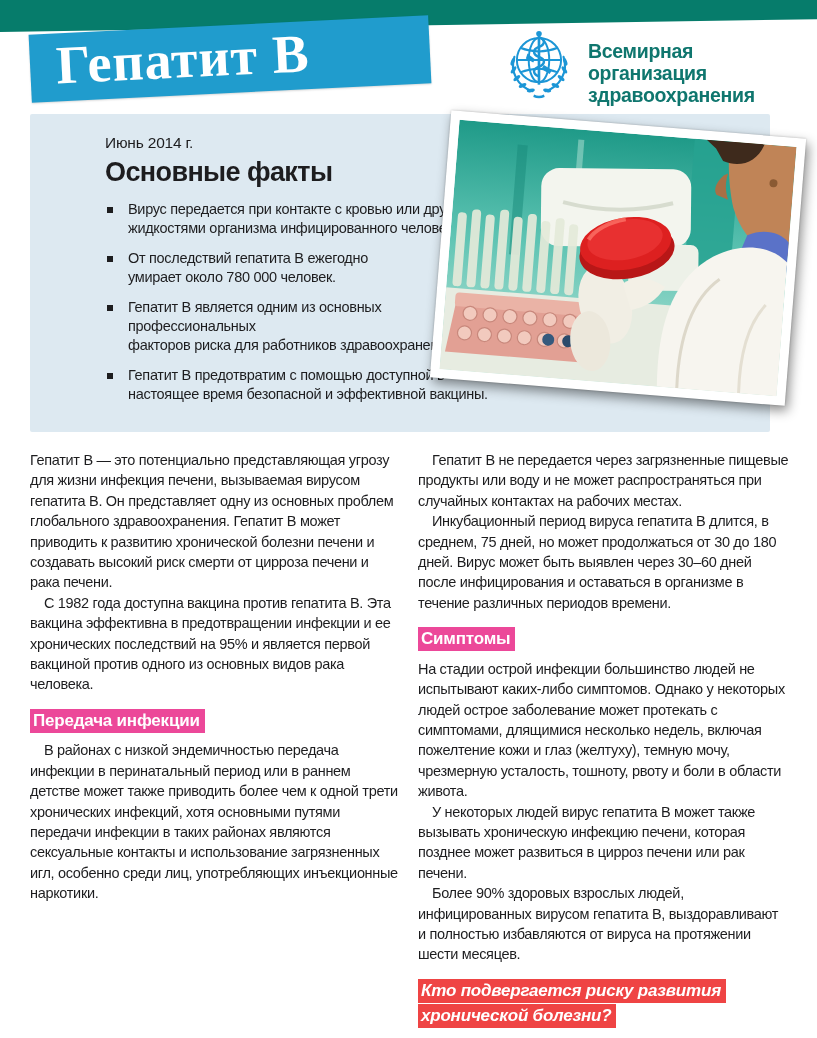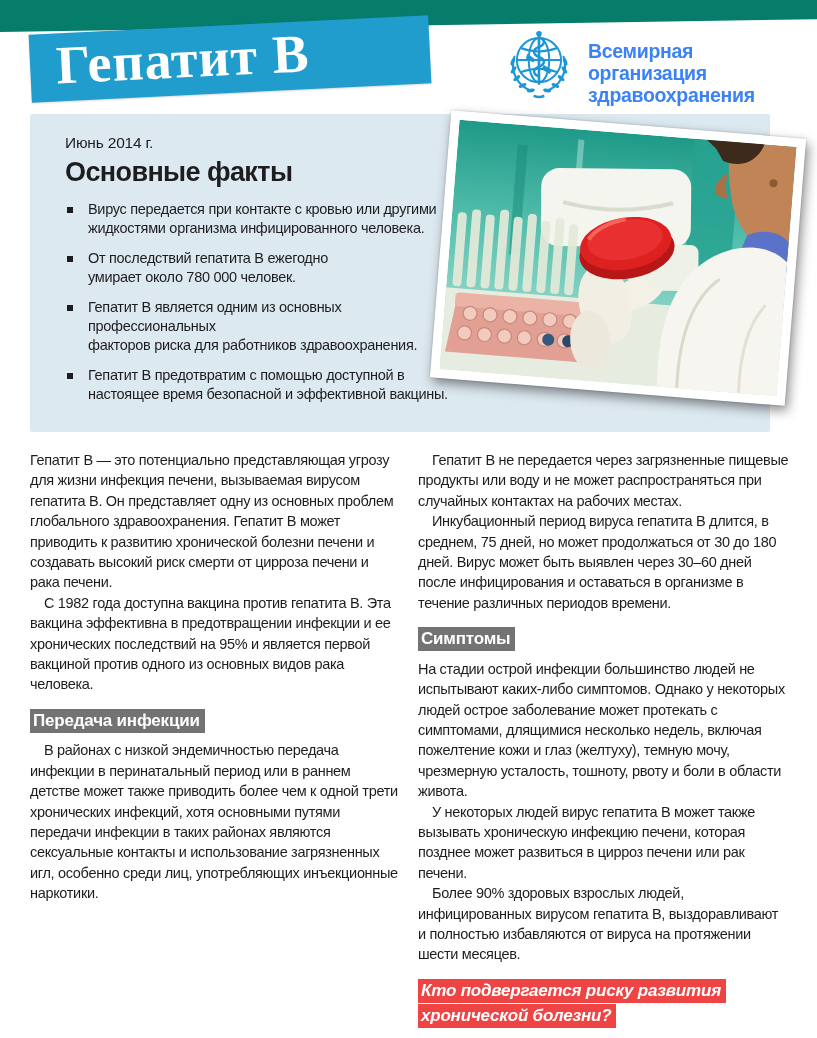"Всемирная организация" .who-name { color: #3b82f6 -> #0f766e }
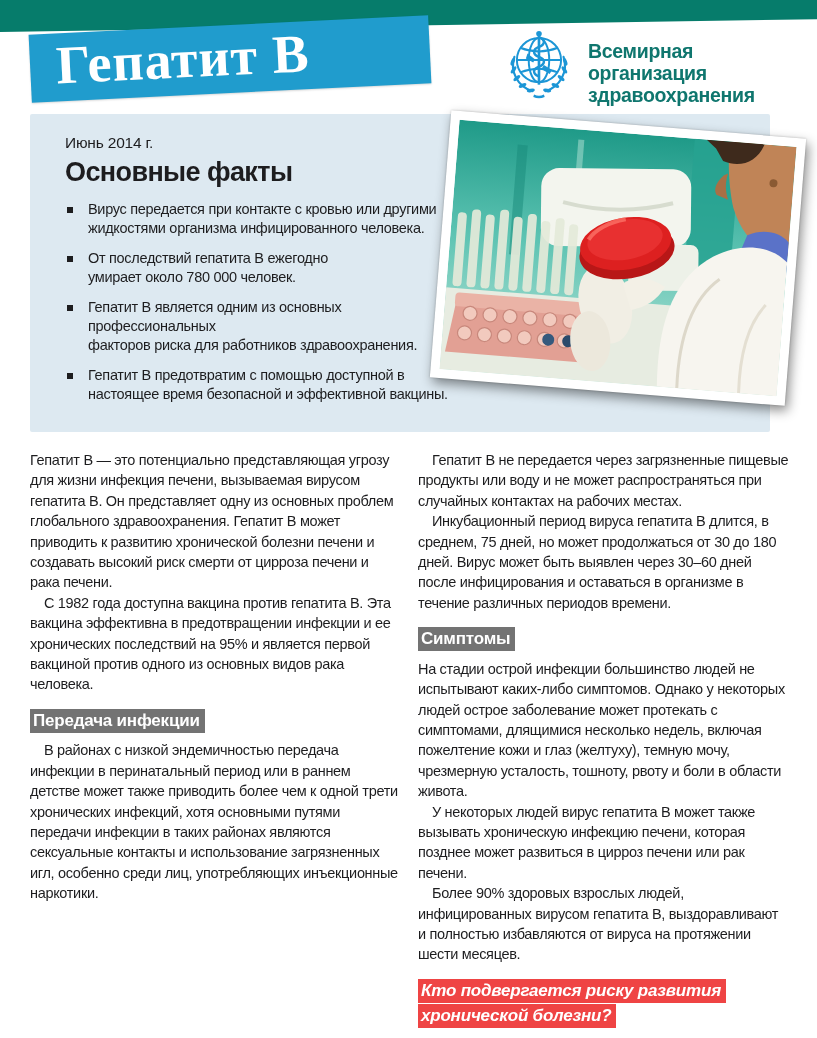"Июнь 2014 г." .facts { padding-left: none -> 40px }
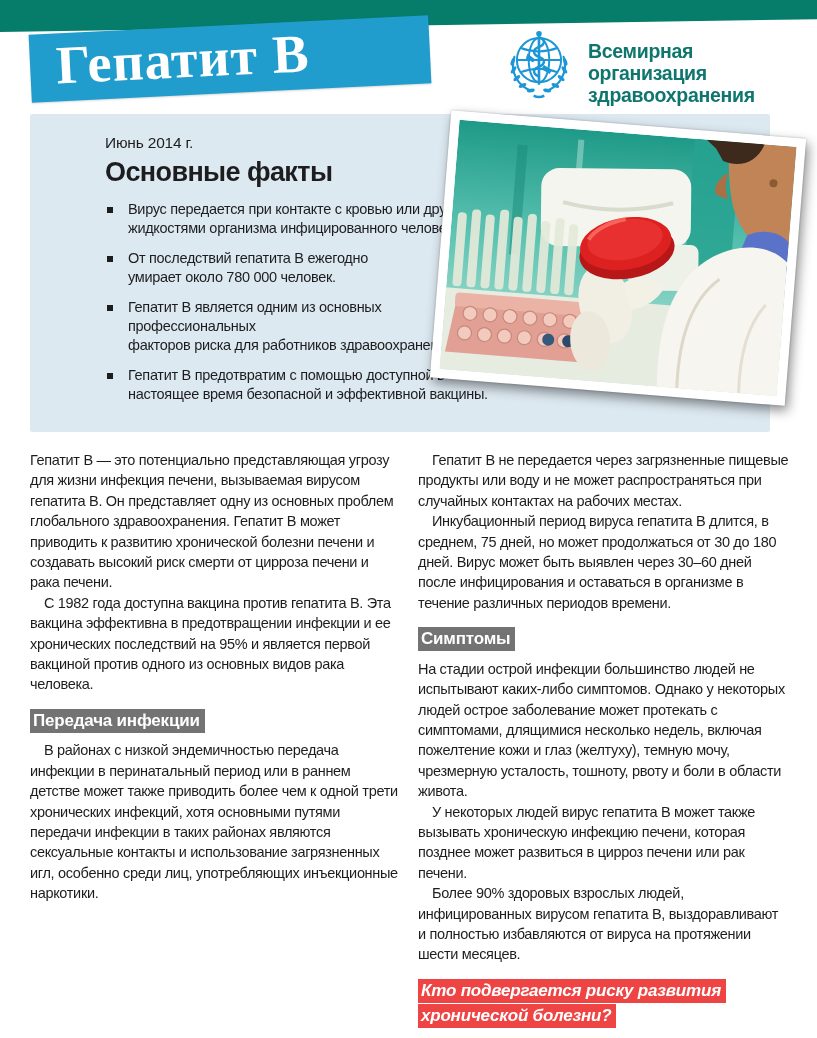"Симптомы" .hl.teal { background: #737373 -> #ec4899 }
